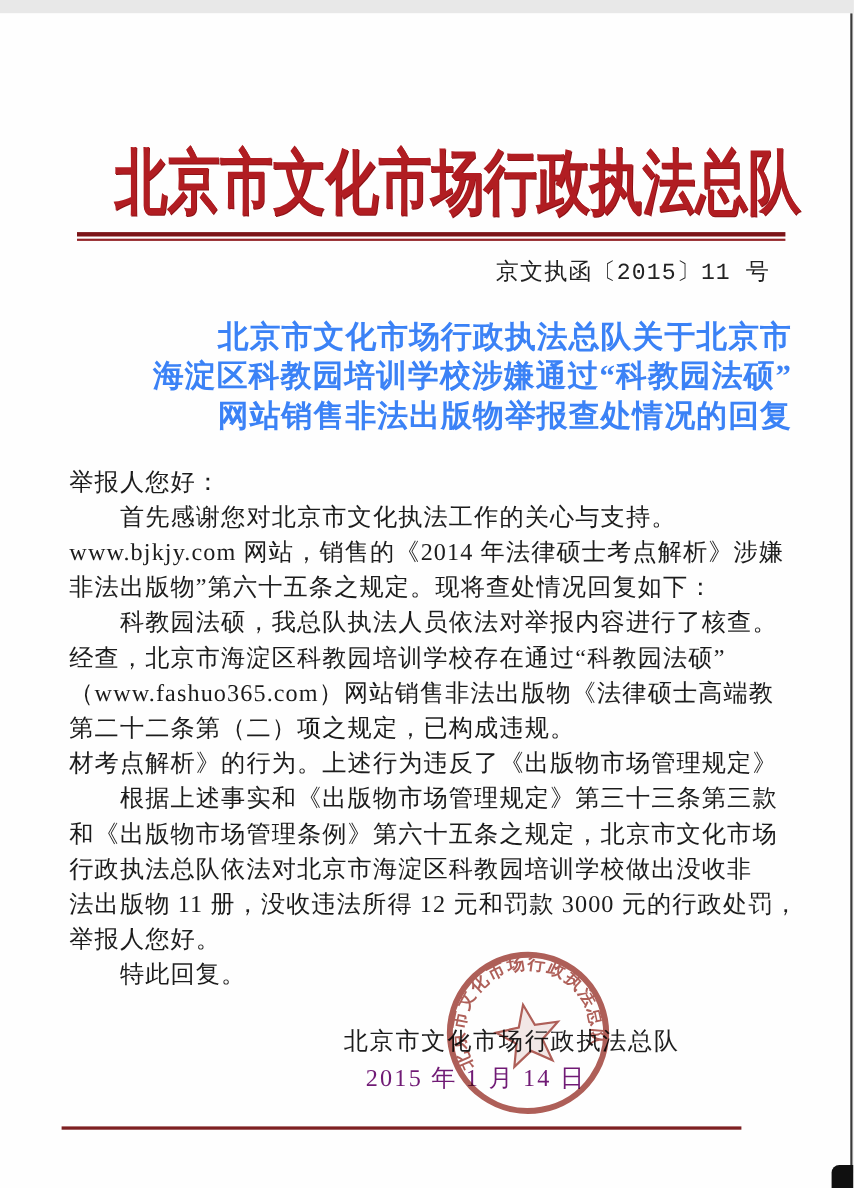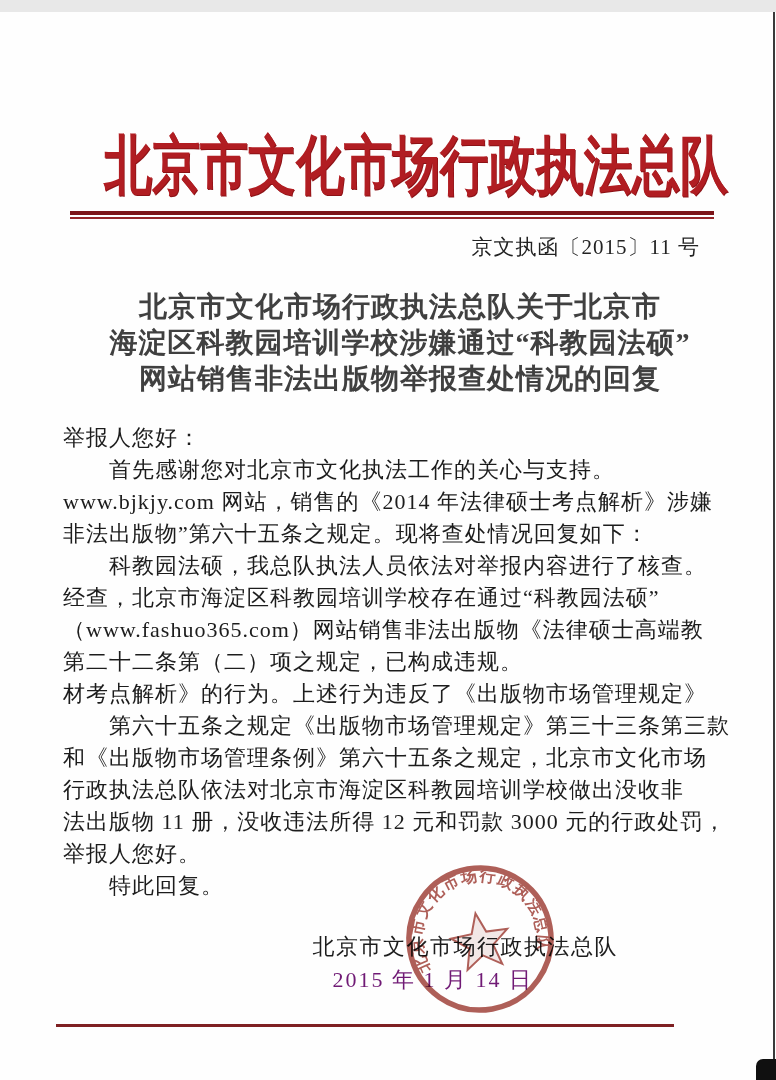"京文执函〔2015〕11 号" .doc-number { font-family: none -> Liberation Mono, monospace }
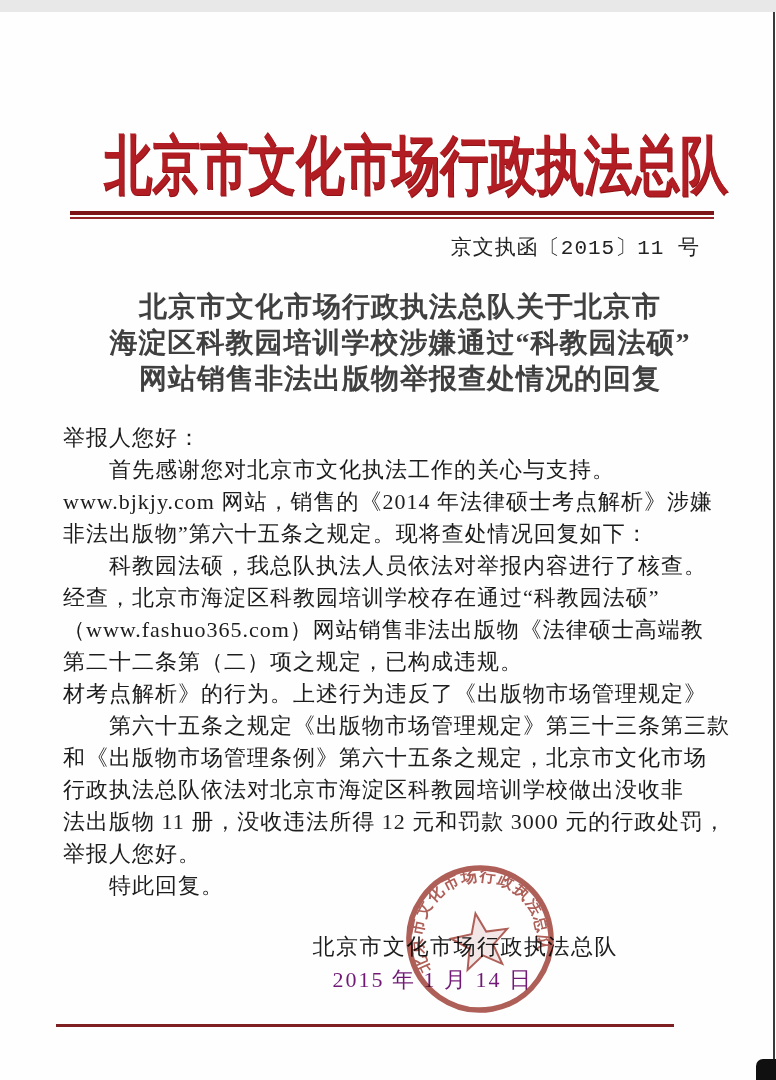"北京市文化市场行政执法总队关于北京市" .title { color: #404040 -> #3b82f6; left: 52px -> 24px; text-align: center -> right }
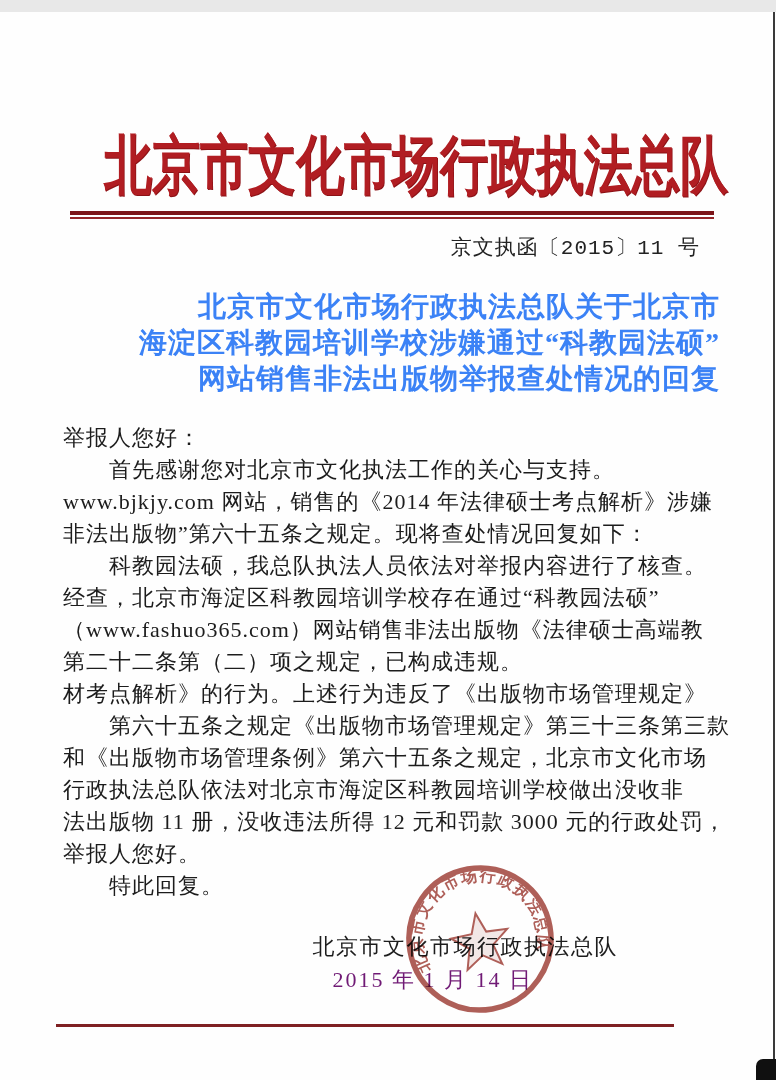"第六十五条之规定《出版物市场管理规定》第三十三条第三款" div.line { text: 第六十五条之规定 -> 根据上述事实和 }
